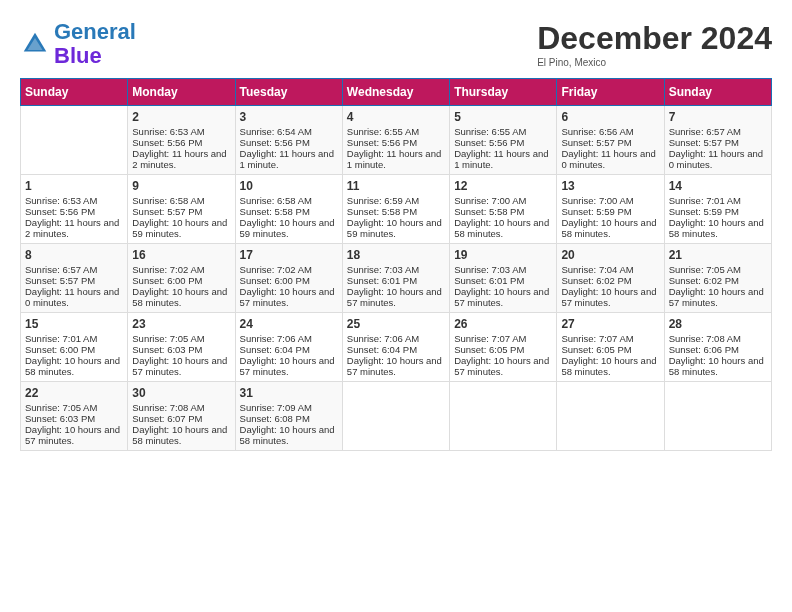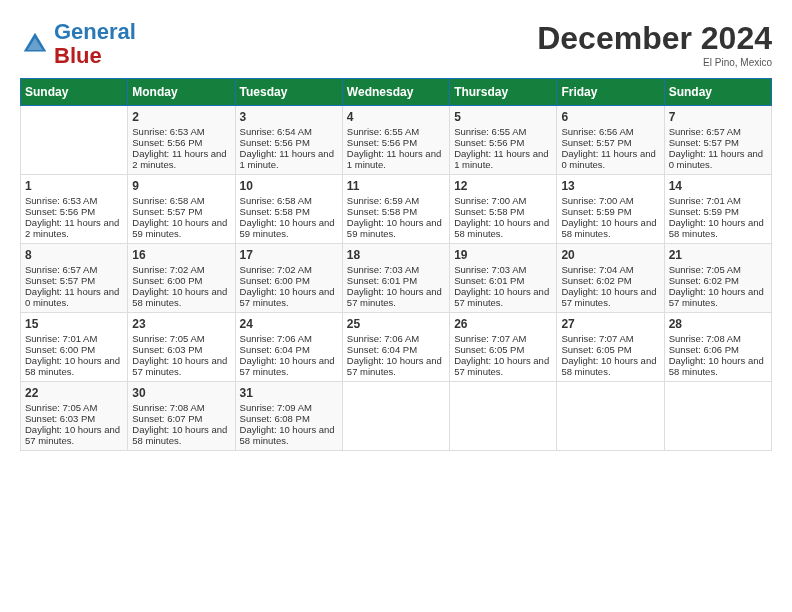"Blue" span { color: #b91c1c -> #6d28d9 }
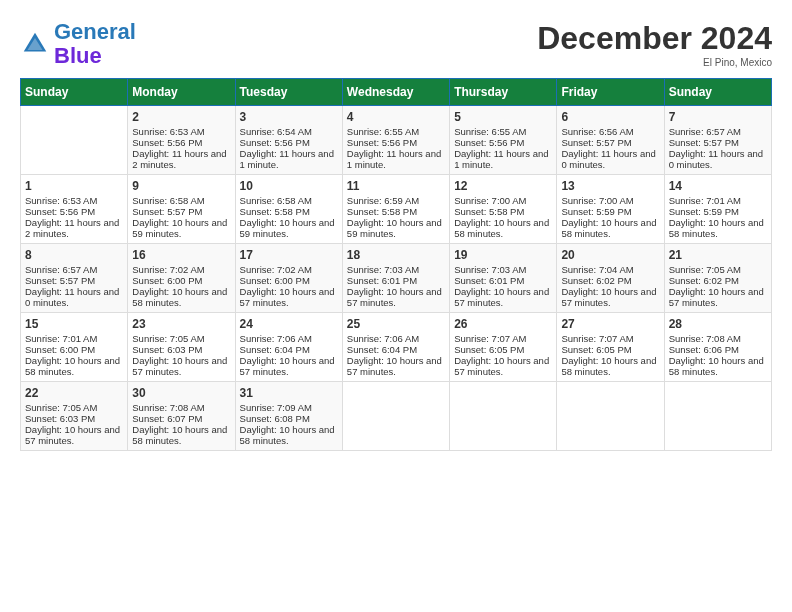"December 2024" .title-block { text-align: right -> left }
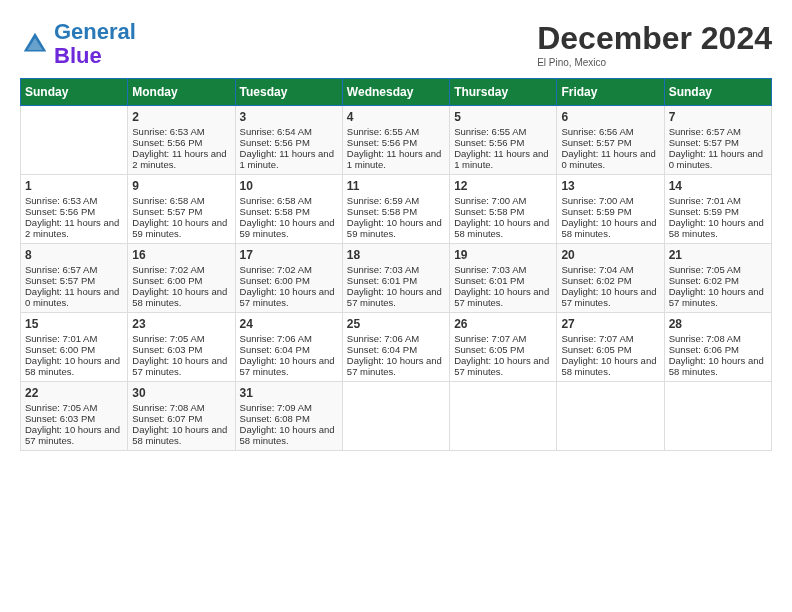"Sunday" thead tr { background-color: #15803d -> #be185d }
